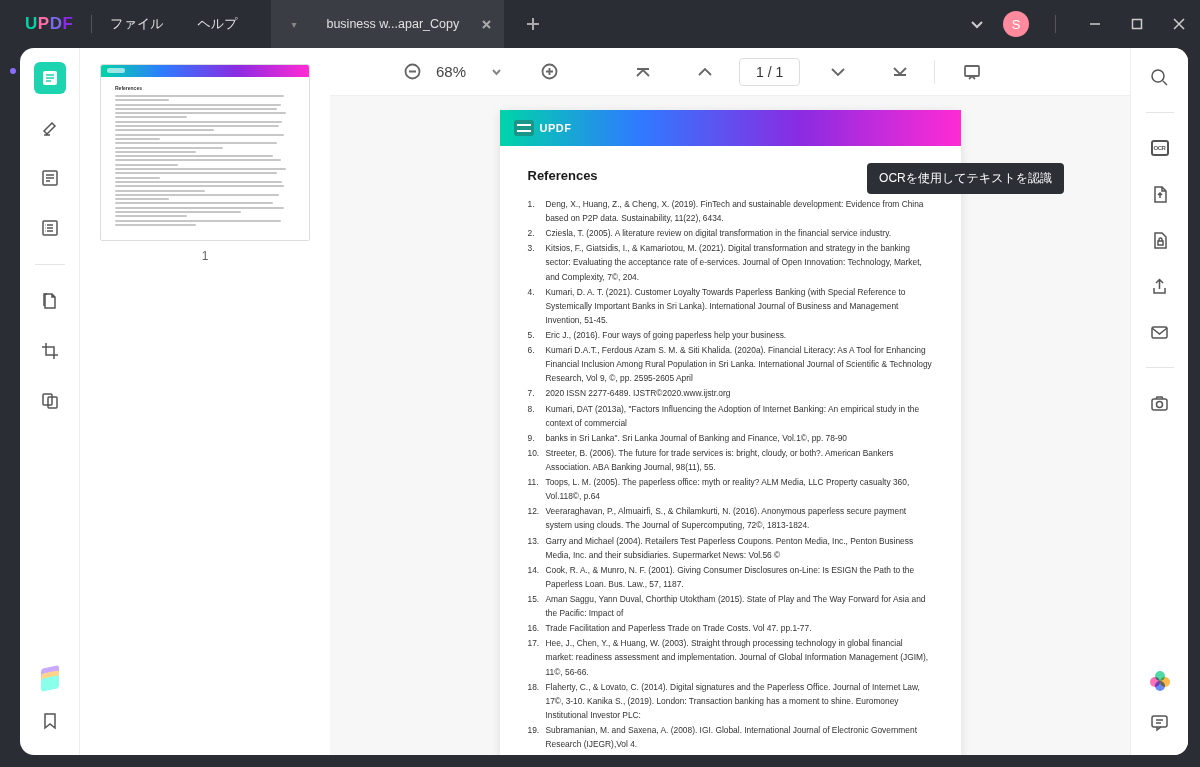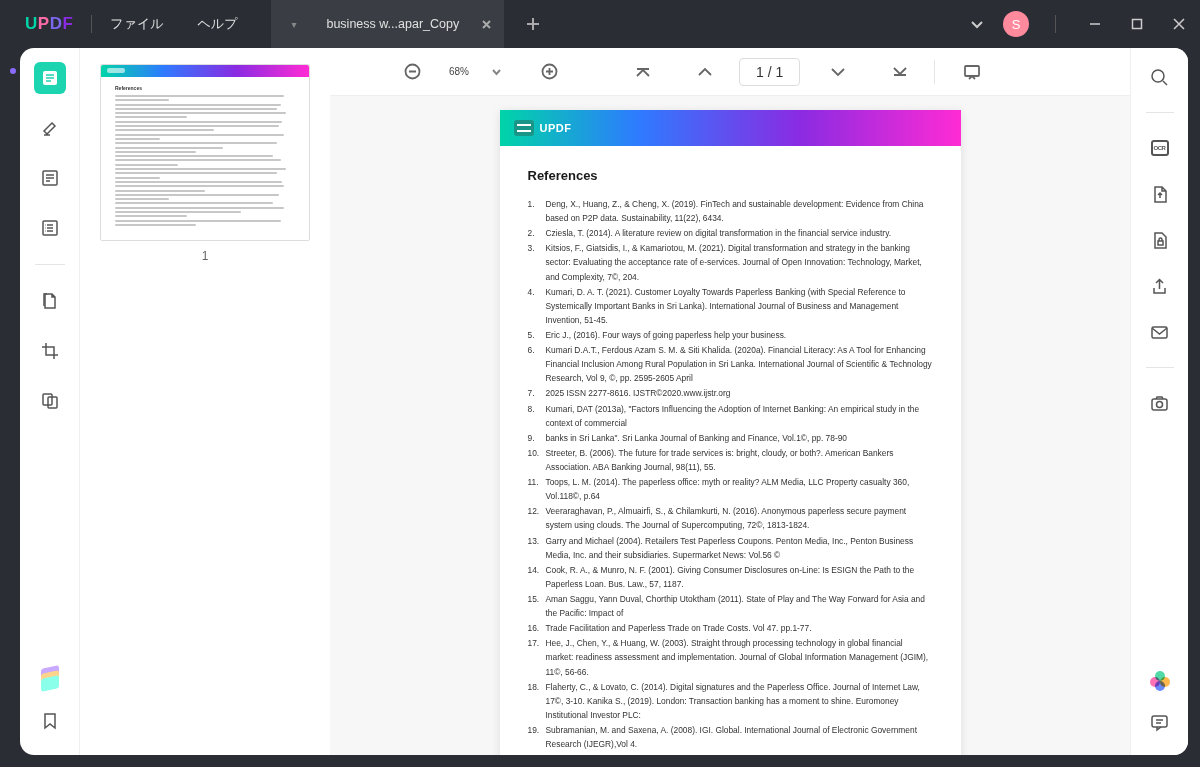"68%" .zoom-txt { font-size: 10px -> 15px; text-align: center -> left }
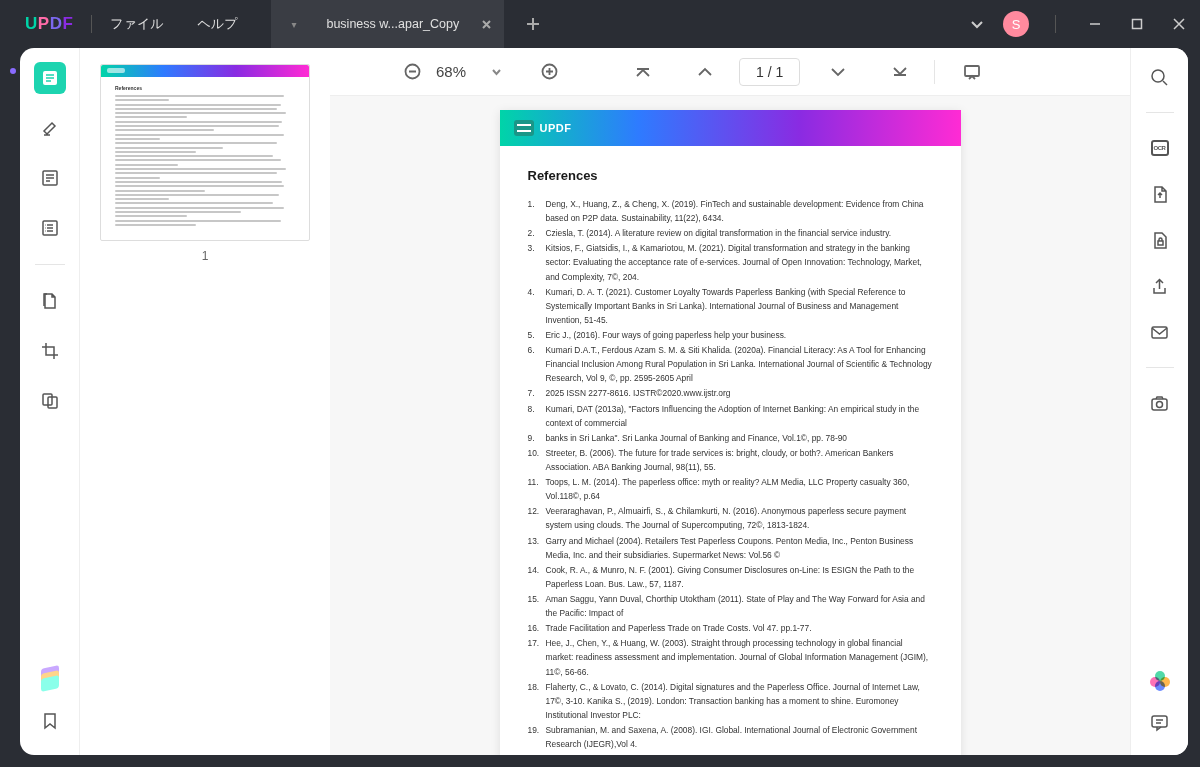"OCRを使用してテキストを認識" div.tooltip { html: none -> <div>OCRを使用してテキストを認識</div> }
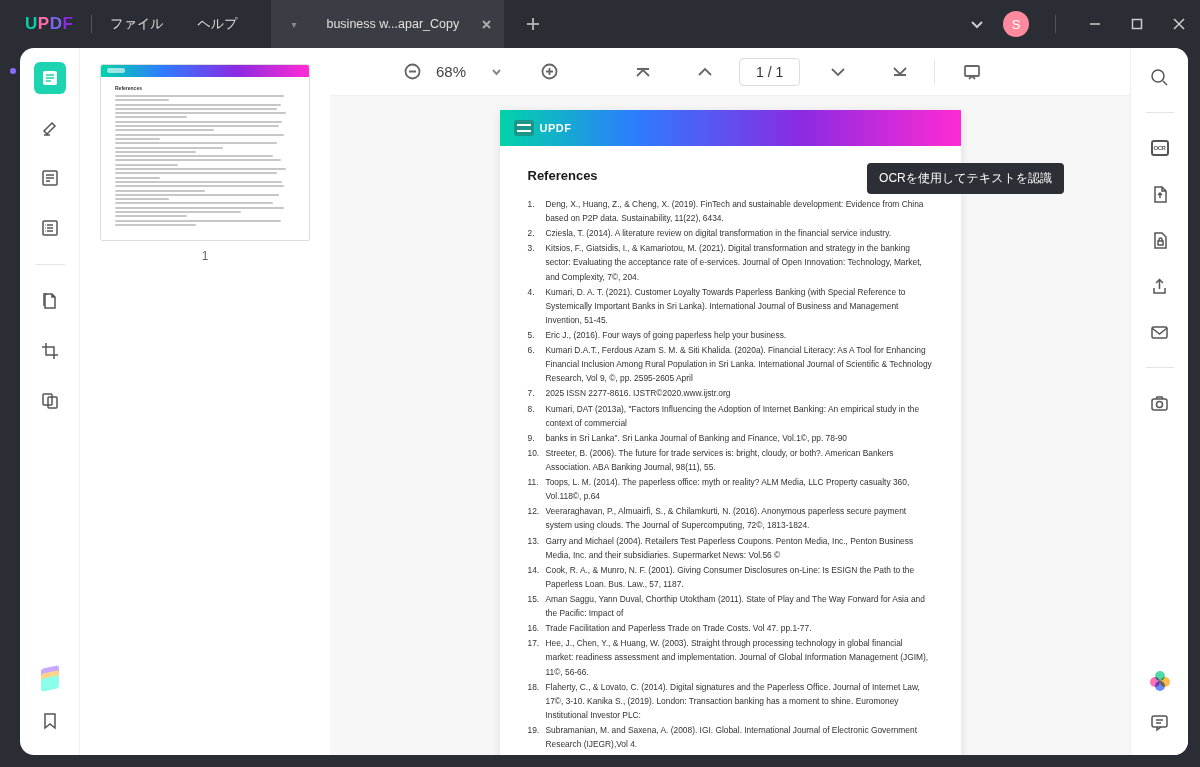"Cziesla, T. (2014). A literature" li { text: 2014 -> 2005 }
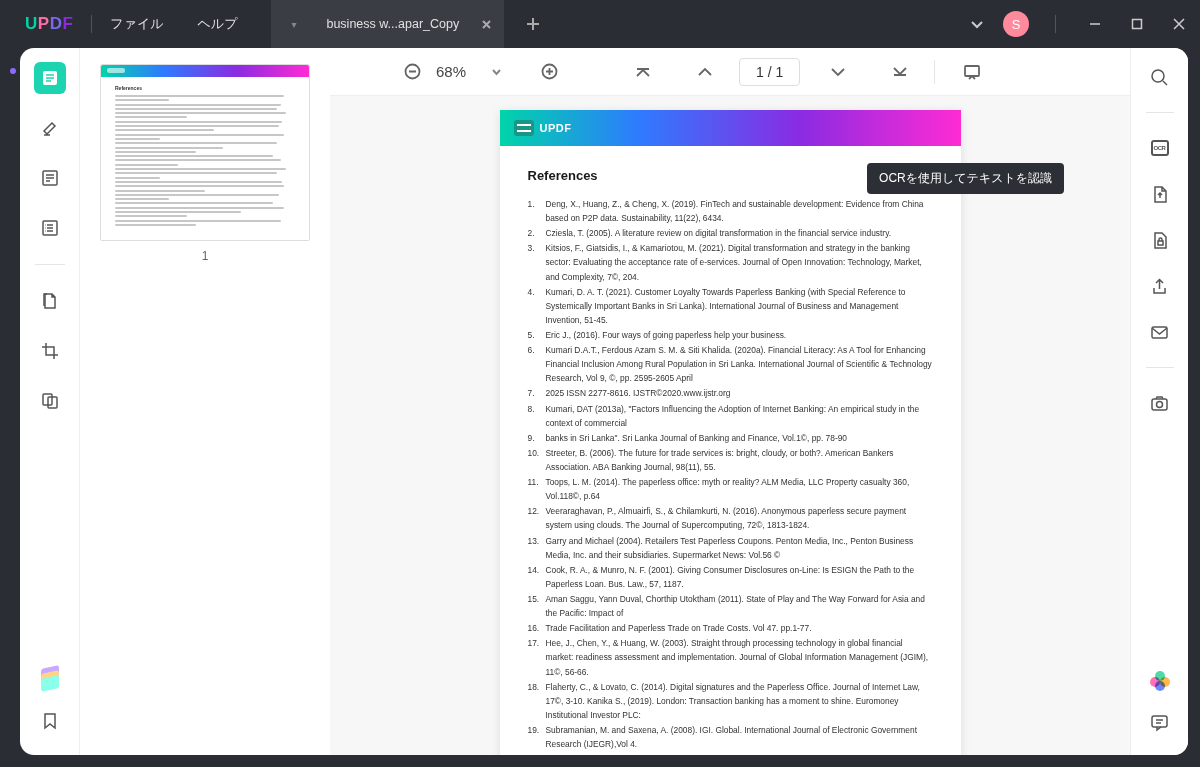"2025 ISSN 2277-8616." li { text: 2025 ISSN 2277-8616 -> 2020 ISSN 2277-6489 }
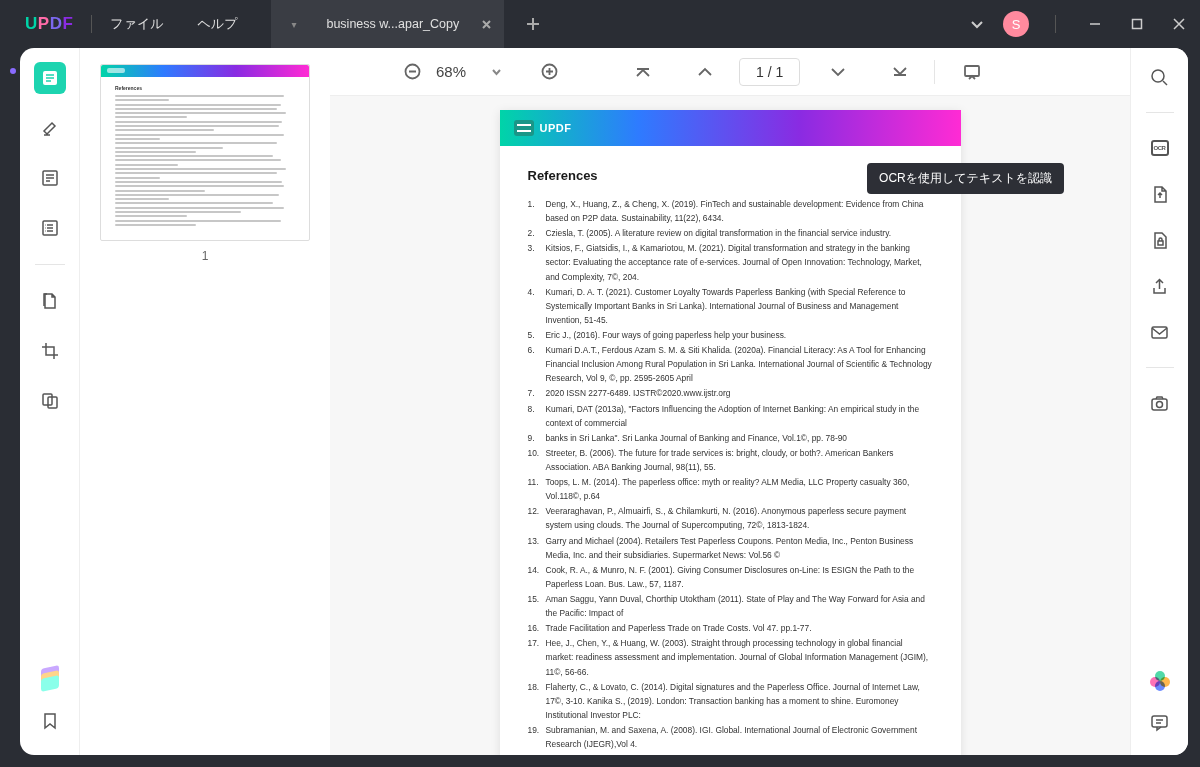"Toops, L. M. (2014). The" li { text: 2014 -> 2005 }
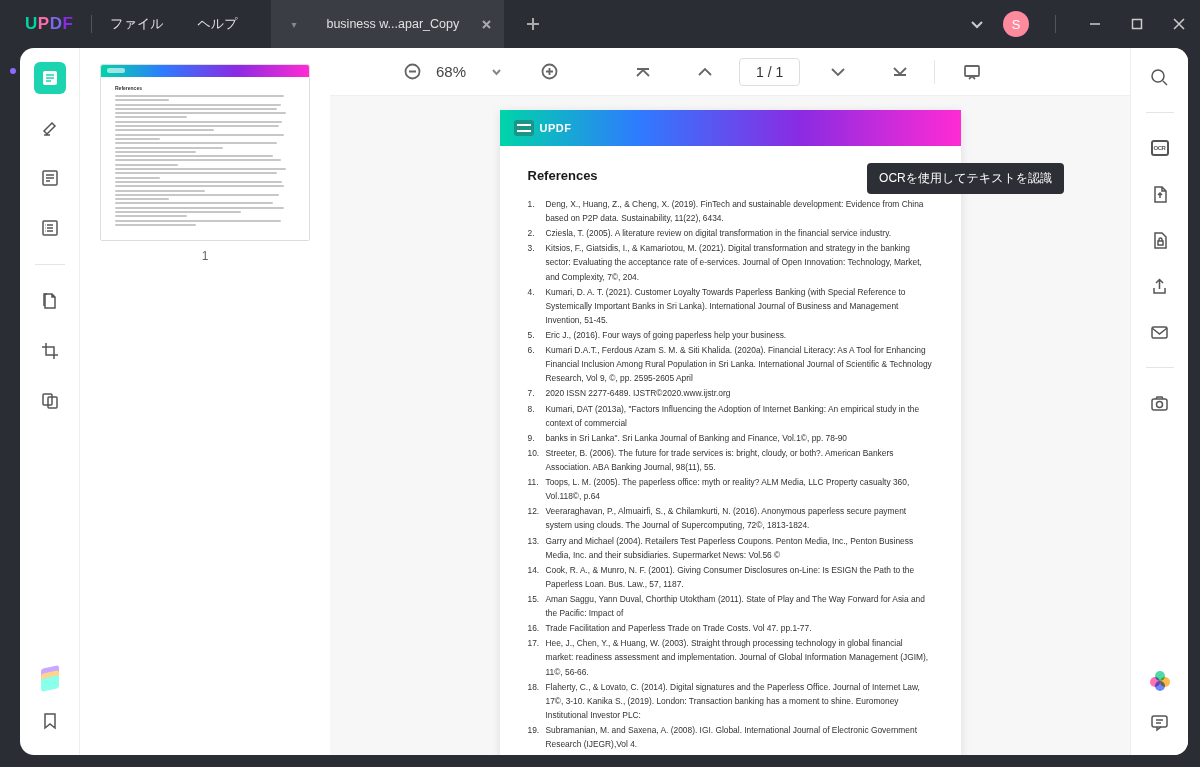"Aman Saggu, Yann Duval, Chorthip" li { text: 2011 -> 2015 }
